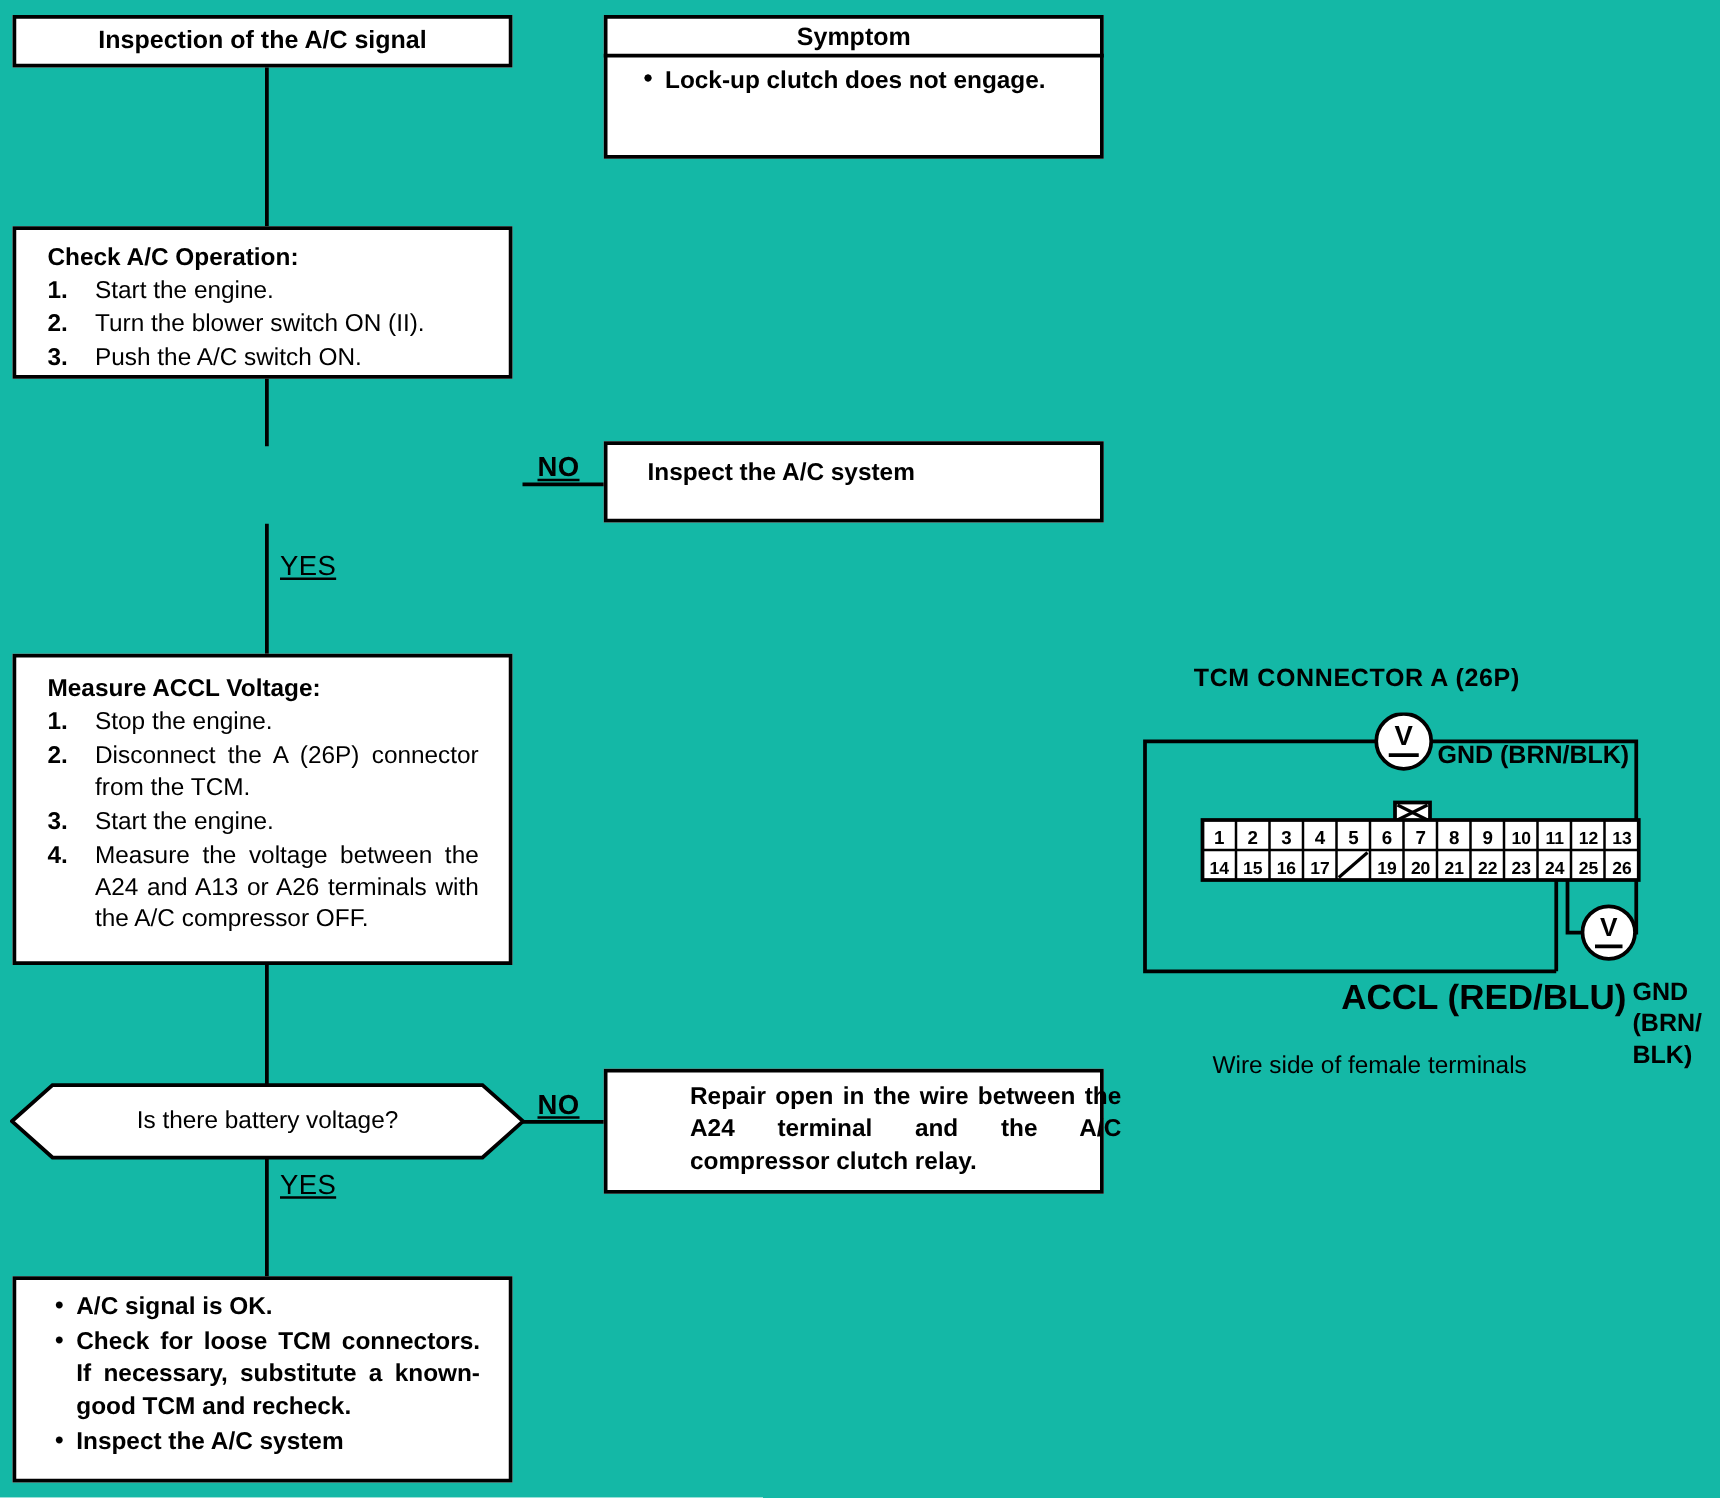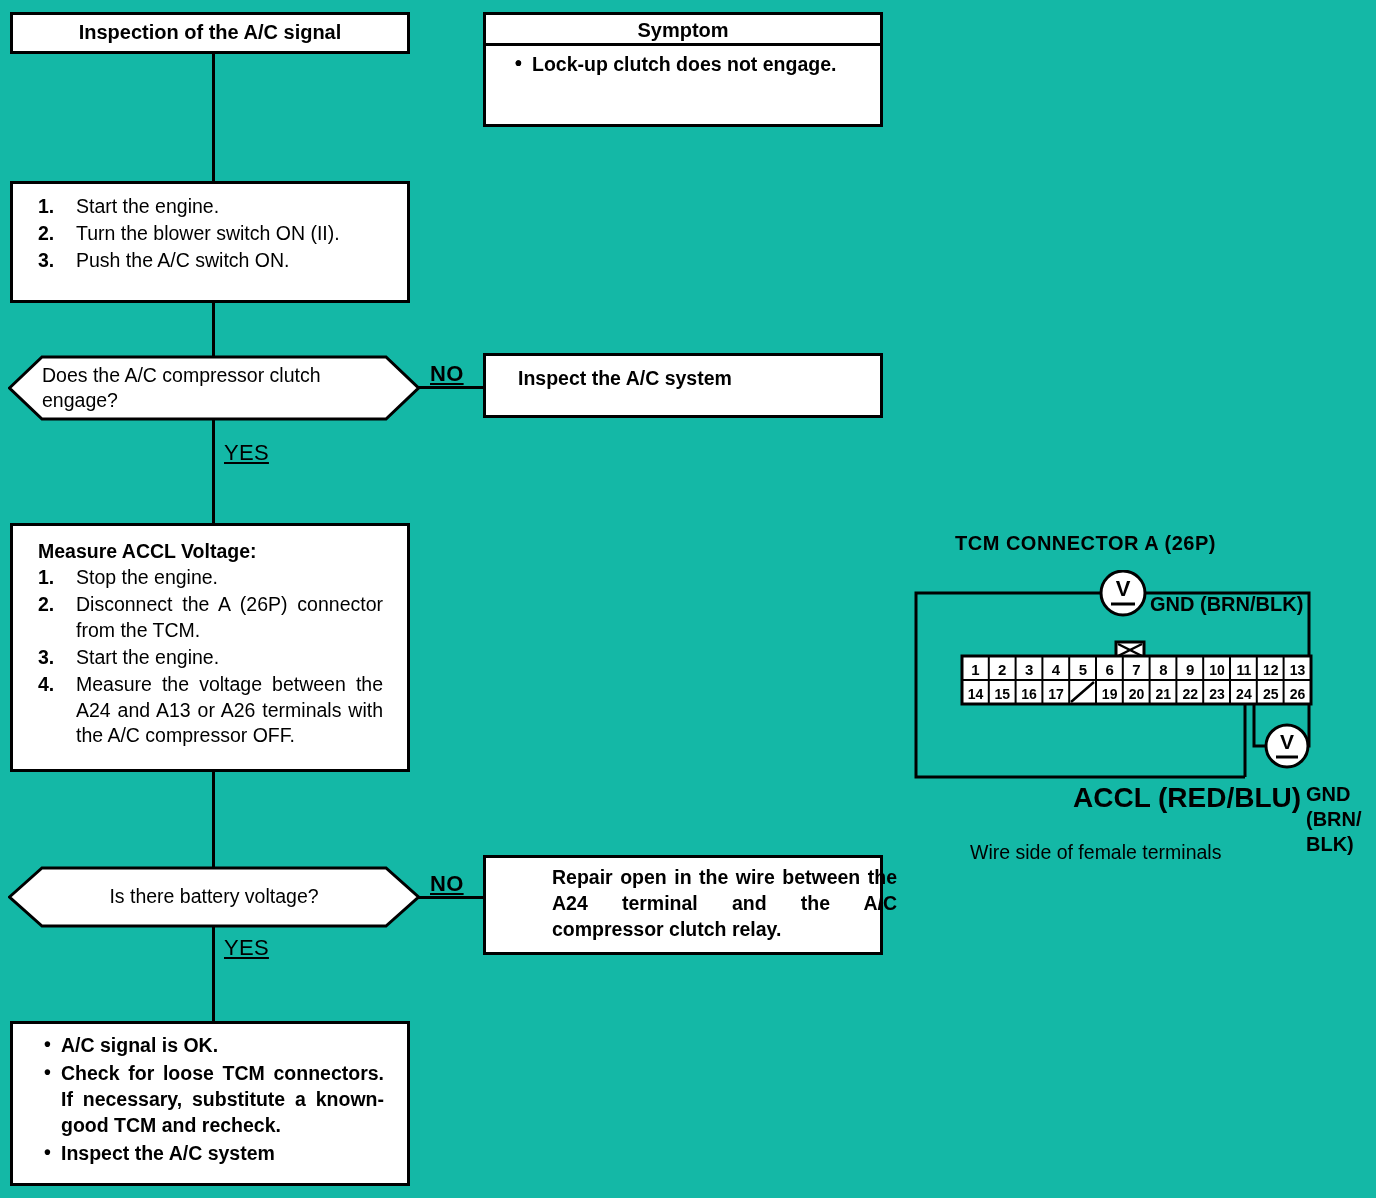"Check A/C Operation:" div.bold { html: none -> <div>Check A/C Operation:</div> }
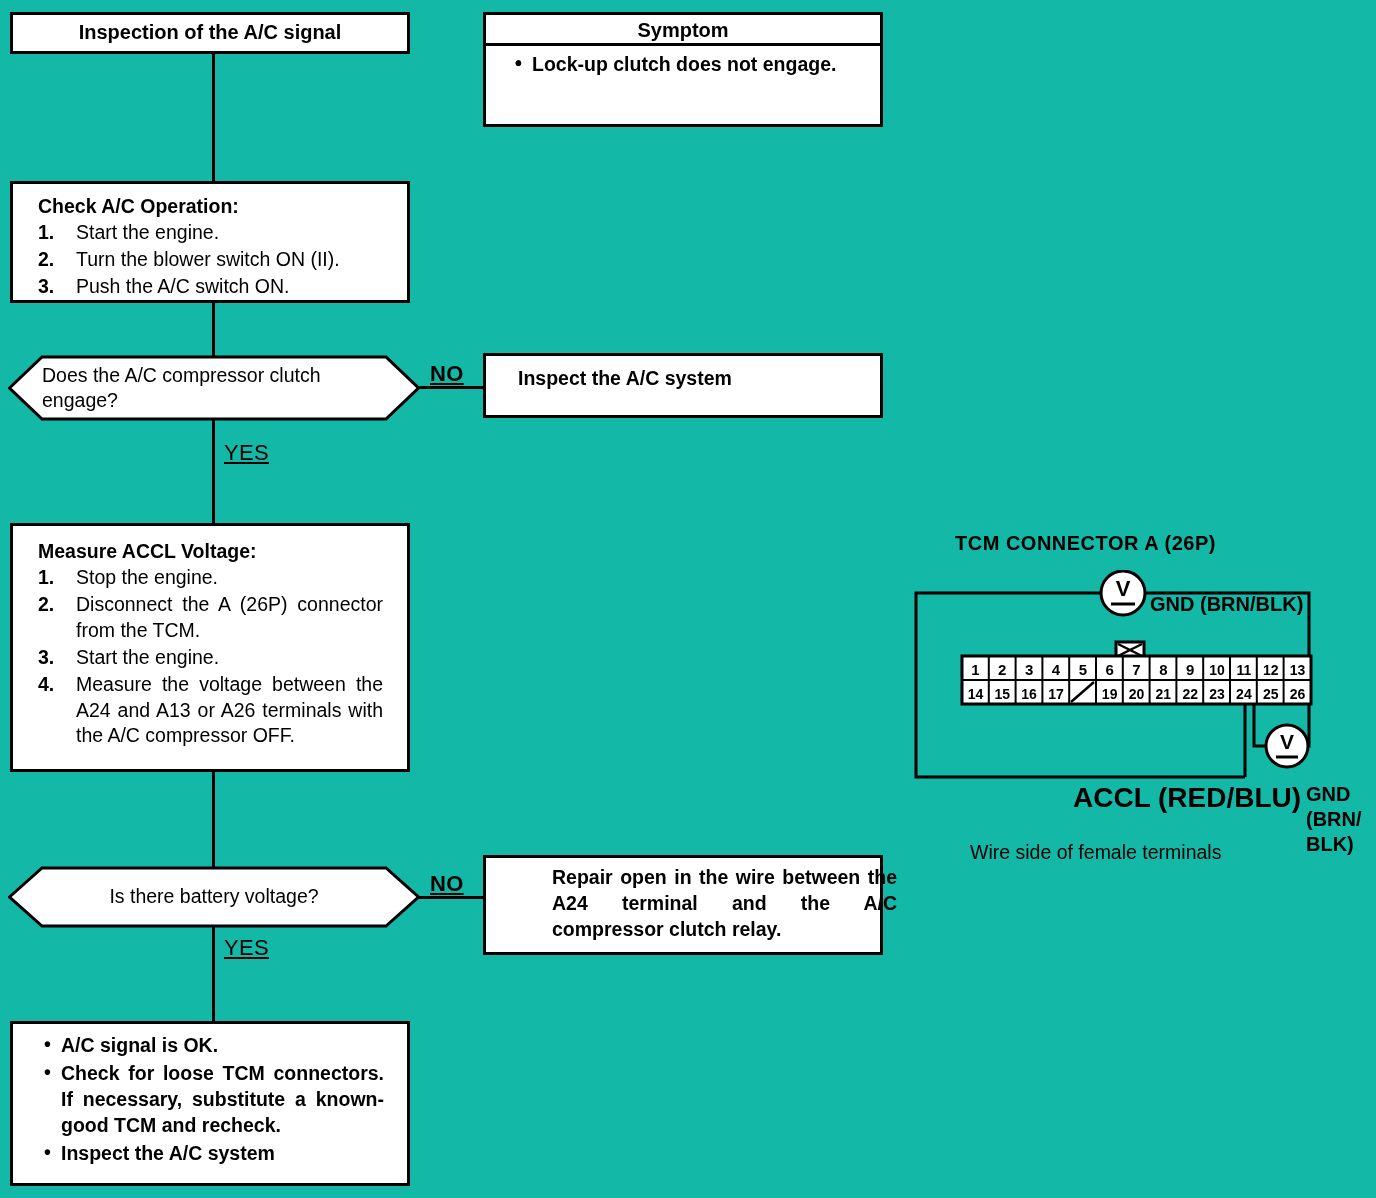"Does the A/C compressor clutch" div.hex { html: <div> <svg> <polygon></polygon> </svg> <div> <span>Does the A/C compressor clutch engage?</span> </div> </div> -> none }
